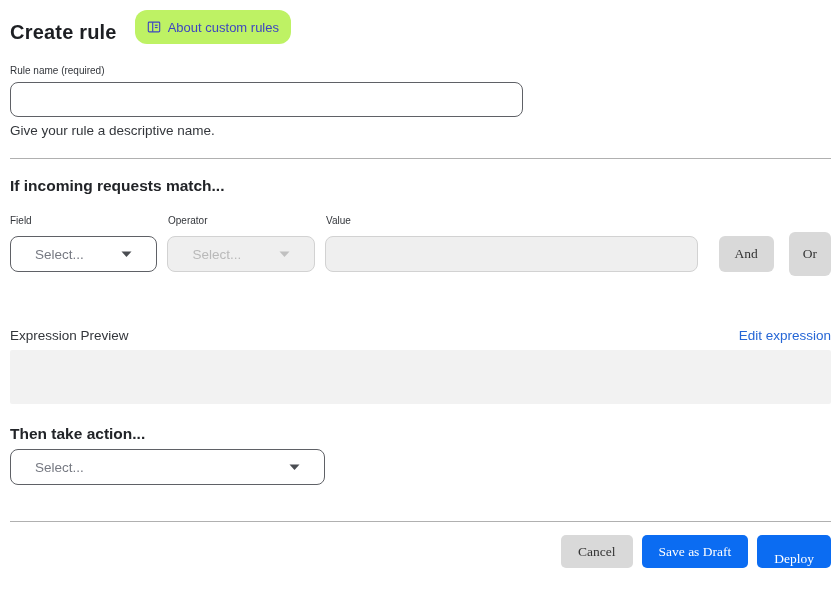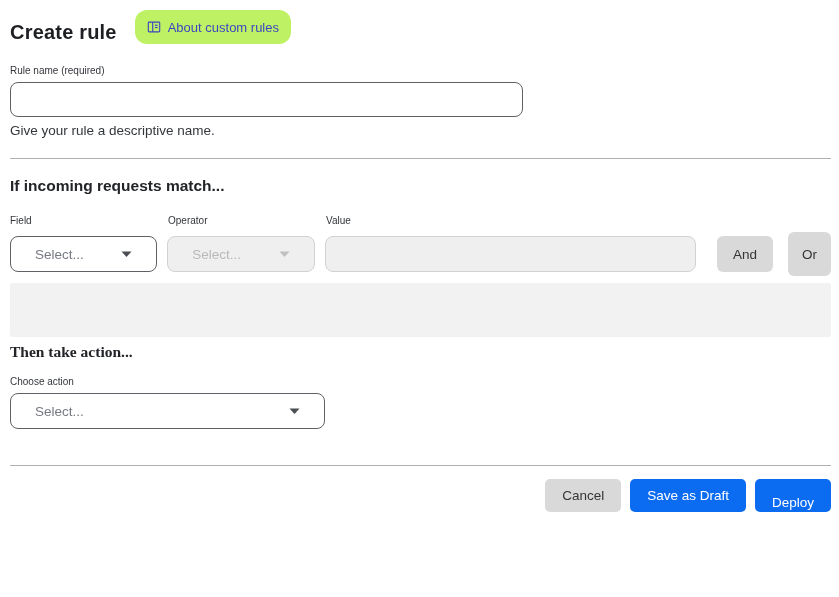"And" .btn { font-family: Liberation Sans, sans-serif -> Liberation Serif, serif }
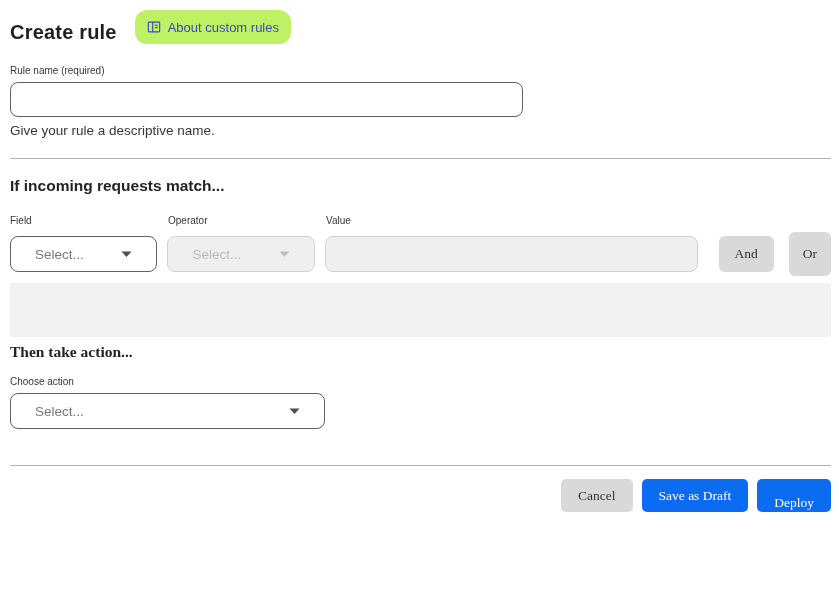"Expression Preview" div.expr-row { html: none -> <div> <span>Expression Preview</span> <a>Edit expression</a> </div> }
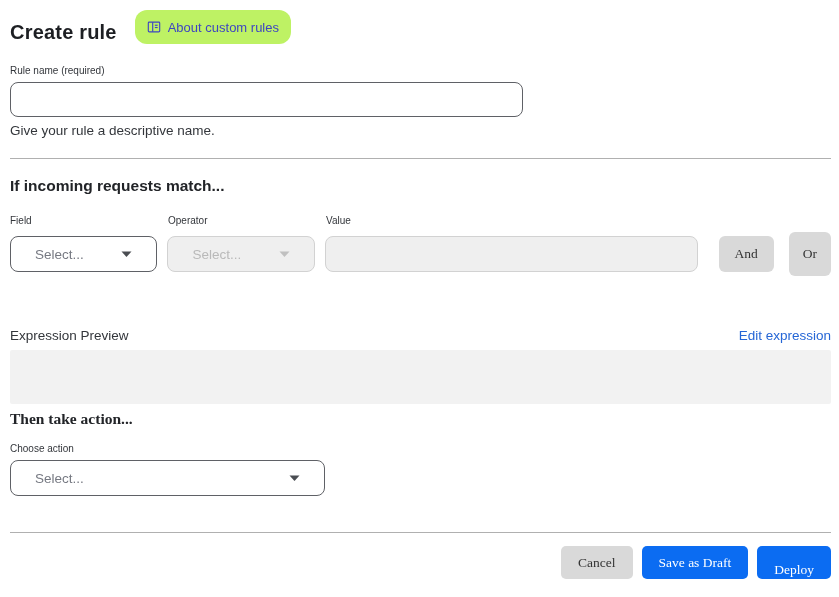"Then take action..." .action-heading { font-family: Liberation Serif, serif -> none; margin-top: 6px -> 21px }
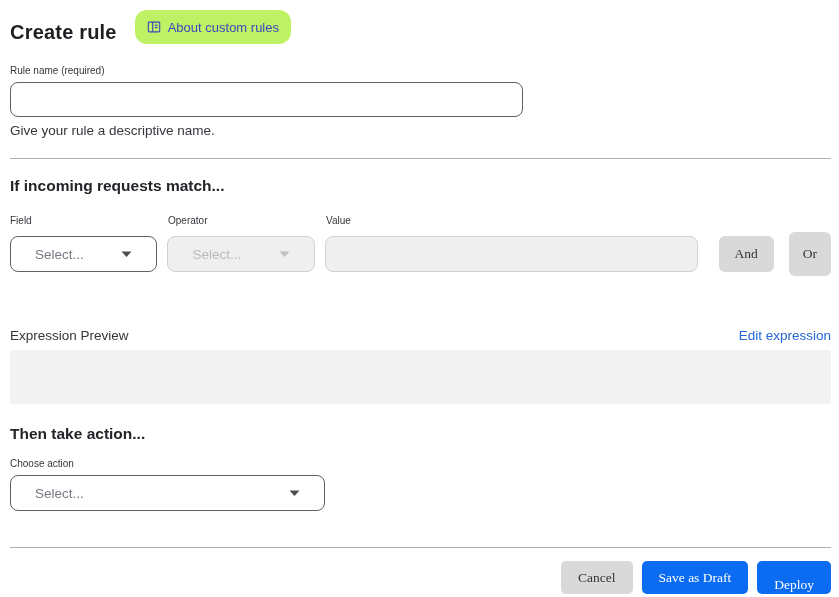"Choose action" label.field-label { html: <label>Choose action</label> -> none }
